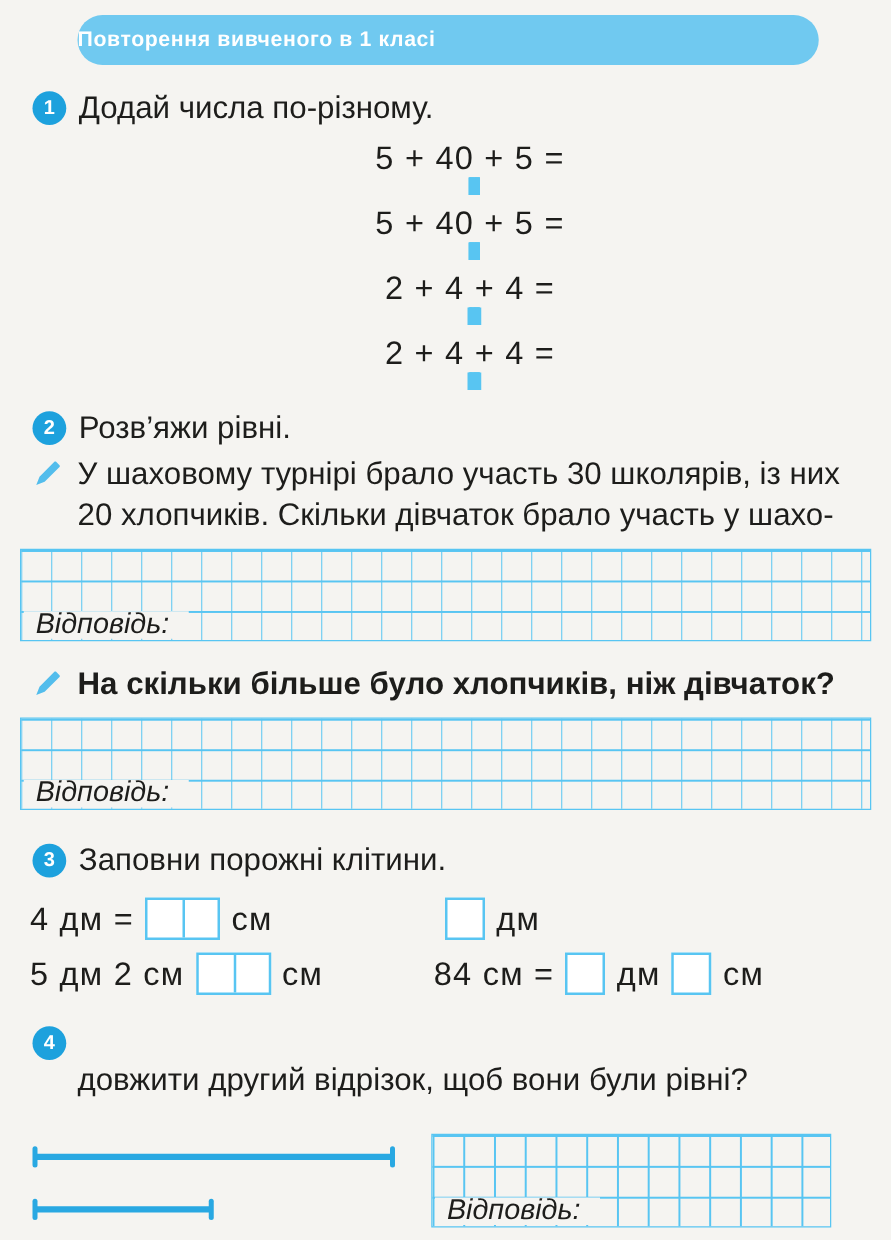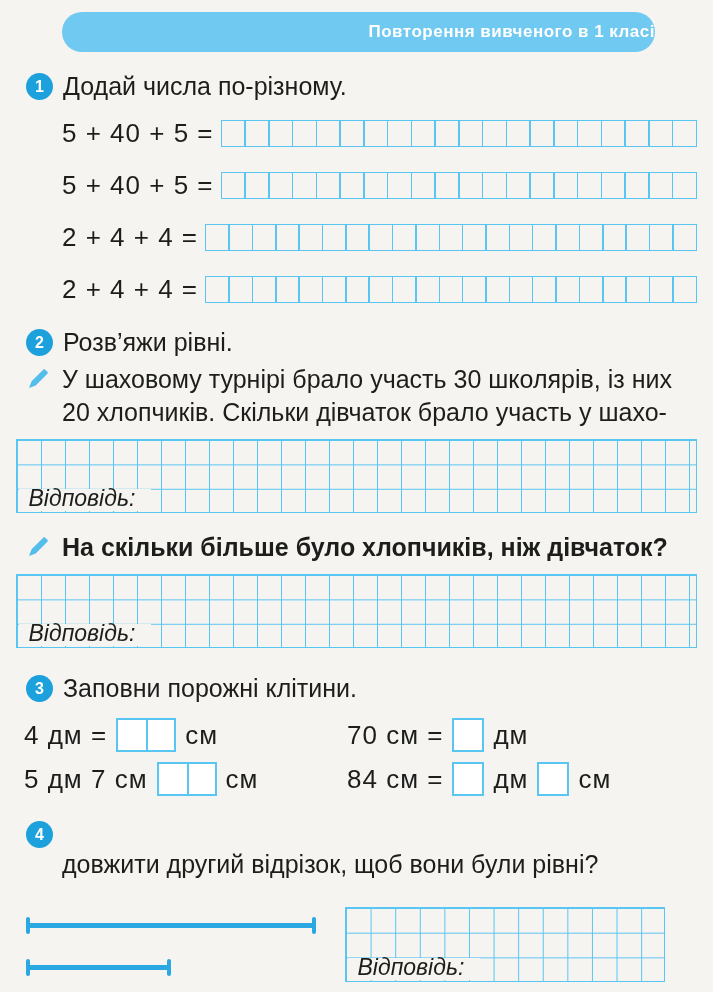"Повторення вивченого в 1 класі" .banner { justify-content: flex-end -> flex-start }
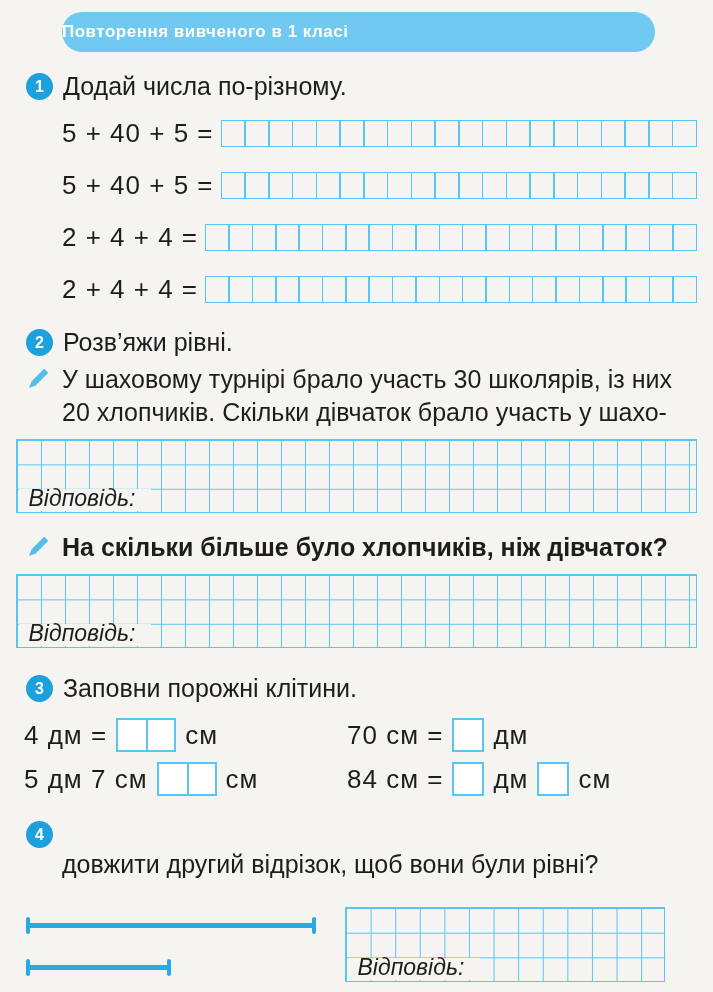"5 + 40 + 5" .eq-row { flex-direction: none -> column }
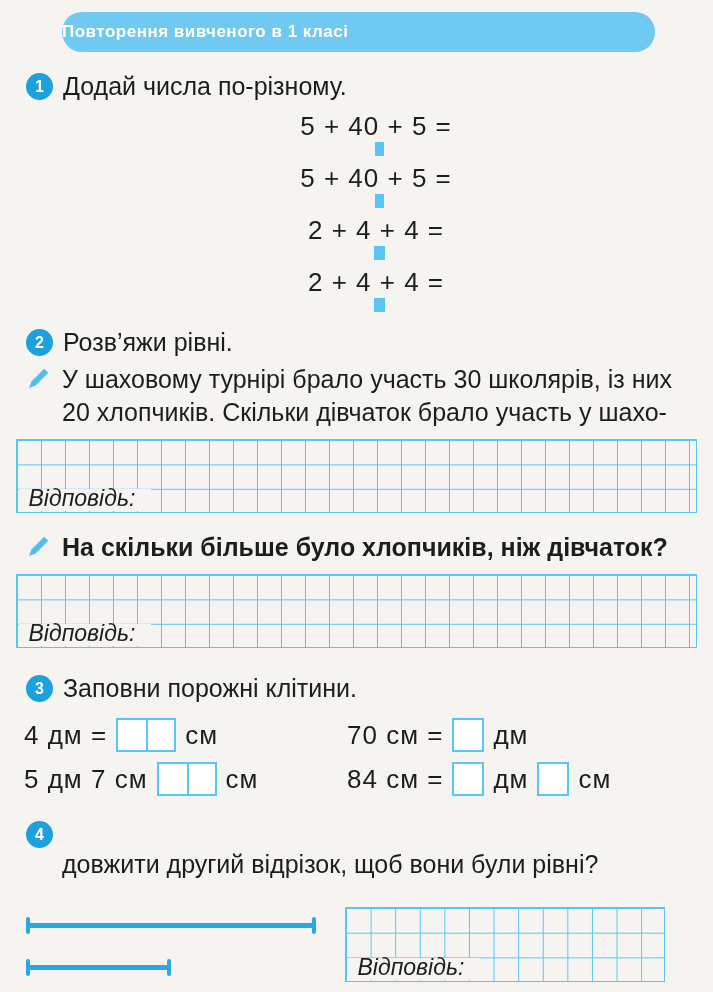"70 см =" span.fill-text { html: <span>70 см =</span> -> none }
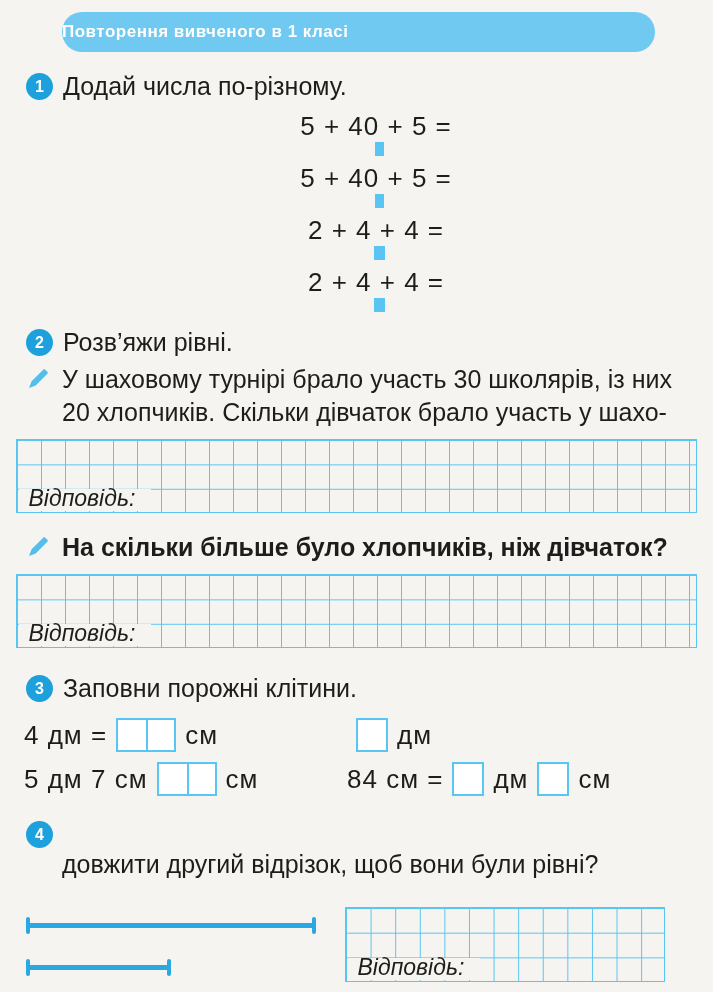"5 дм 7 см" span.fill-text { text: 7 -> 2 }
